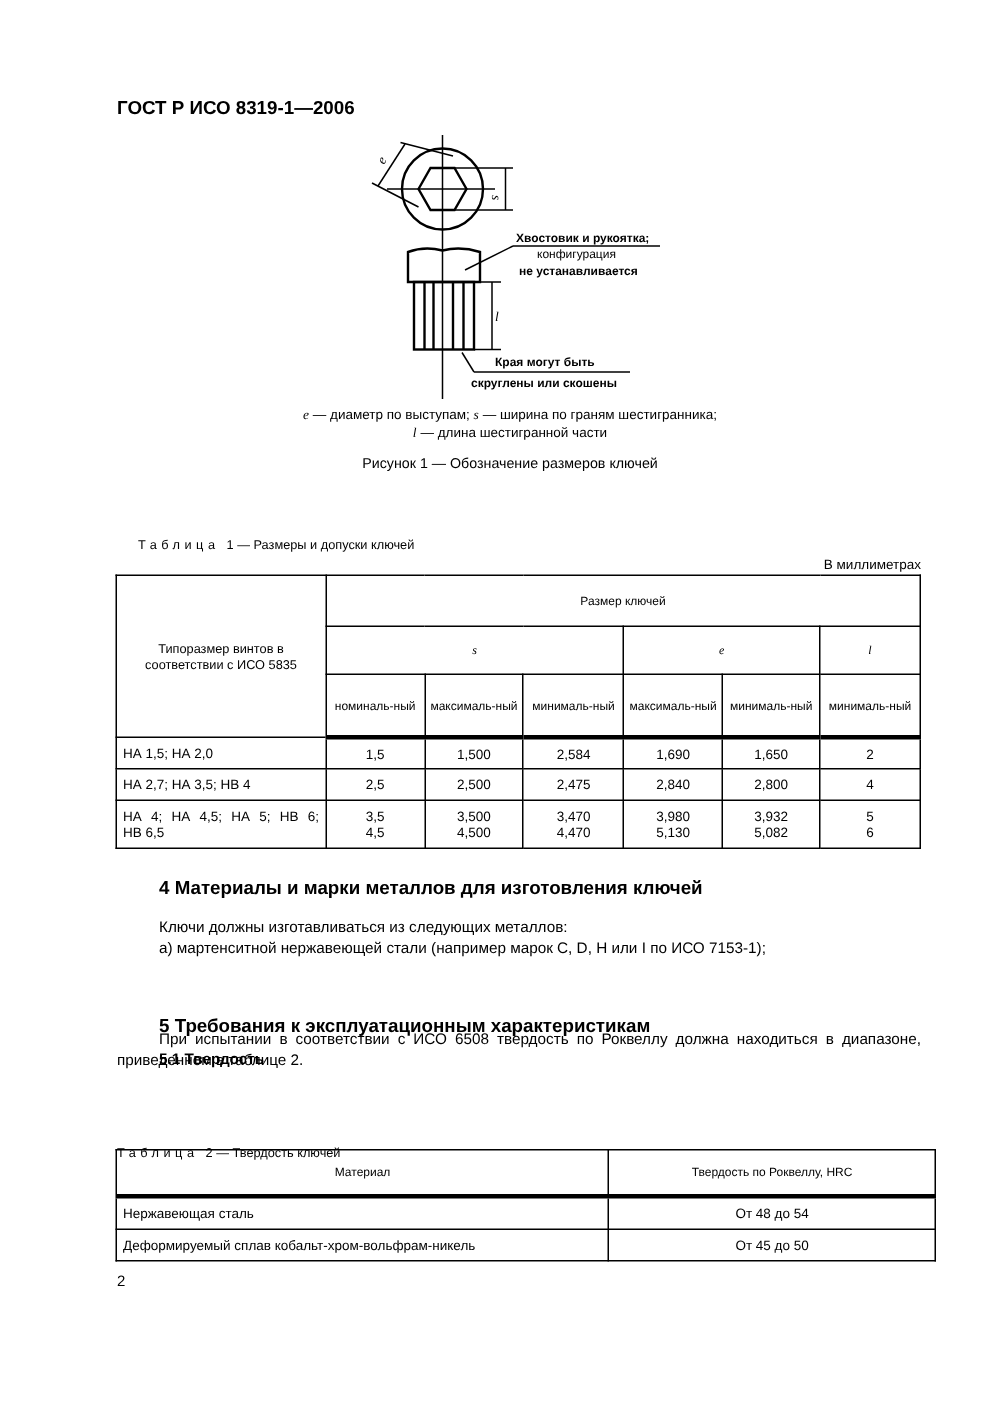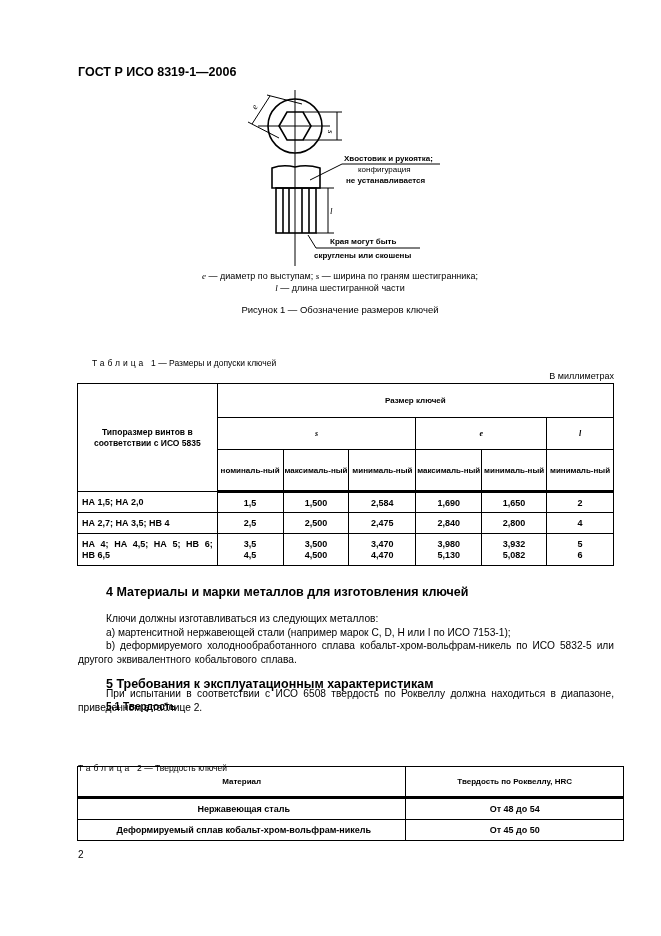"Размер ключей" td, th { font-weight: bold -> normal }
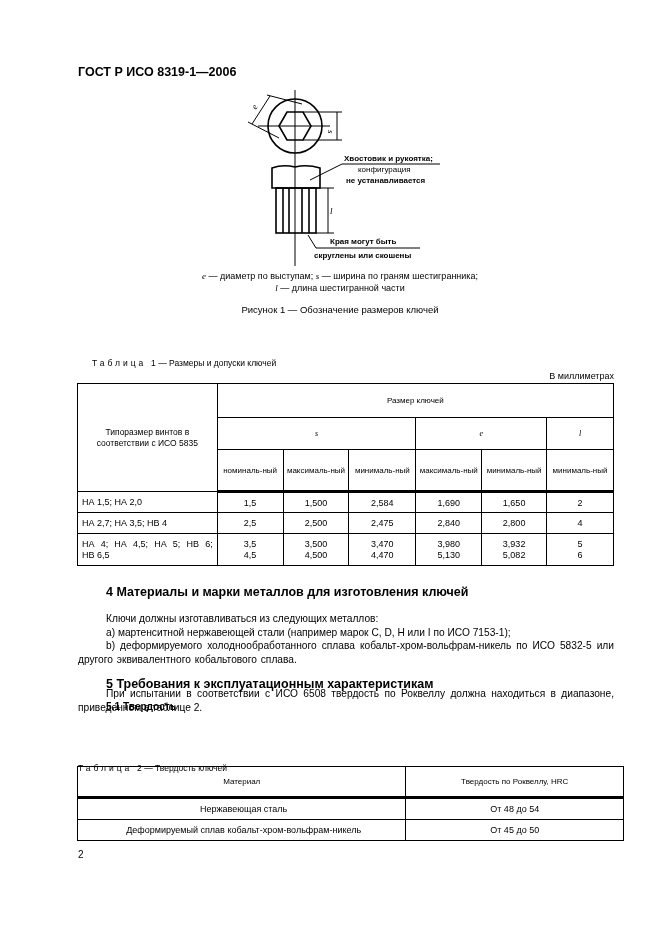"b) деформируемого холоднообработанного" div { html: <div>b) деформируемого холоднообработанного сплава кобальт-хром-вольфрам-никель по ИСО 5832-5 или другого эквивалентного кобальтового сплава.</div> -> none }
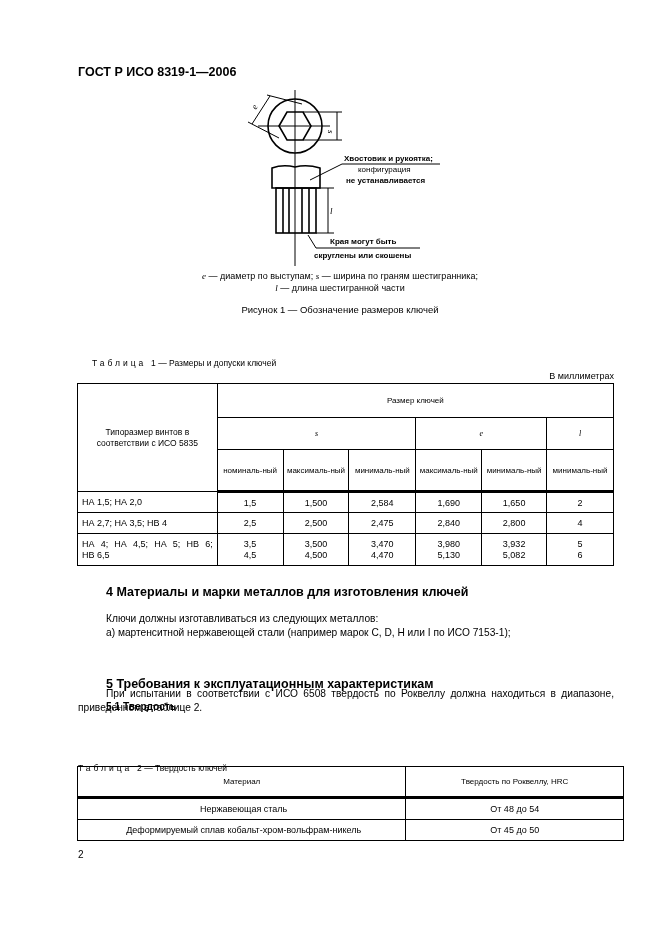"Нержавеющая сталь" .t2 .l { text-align: center -> left }
